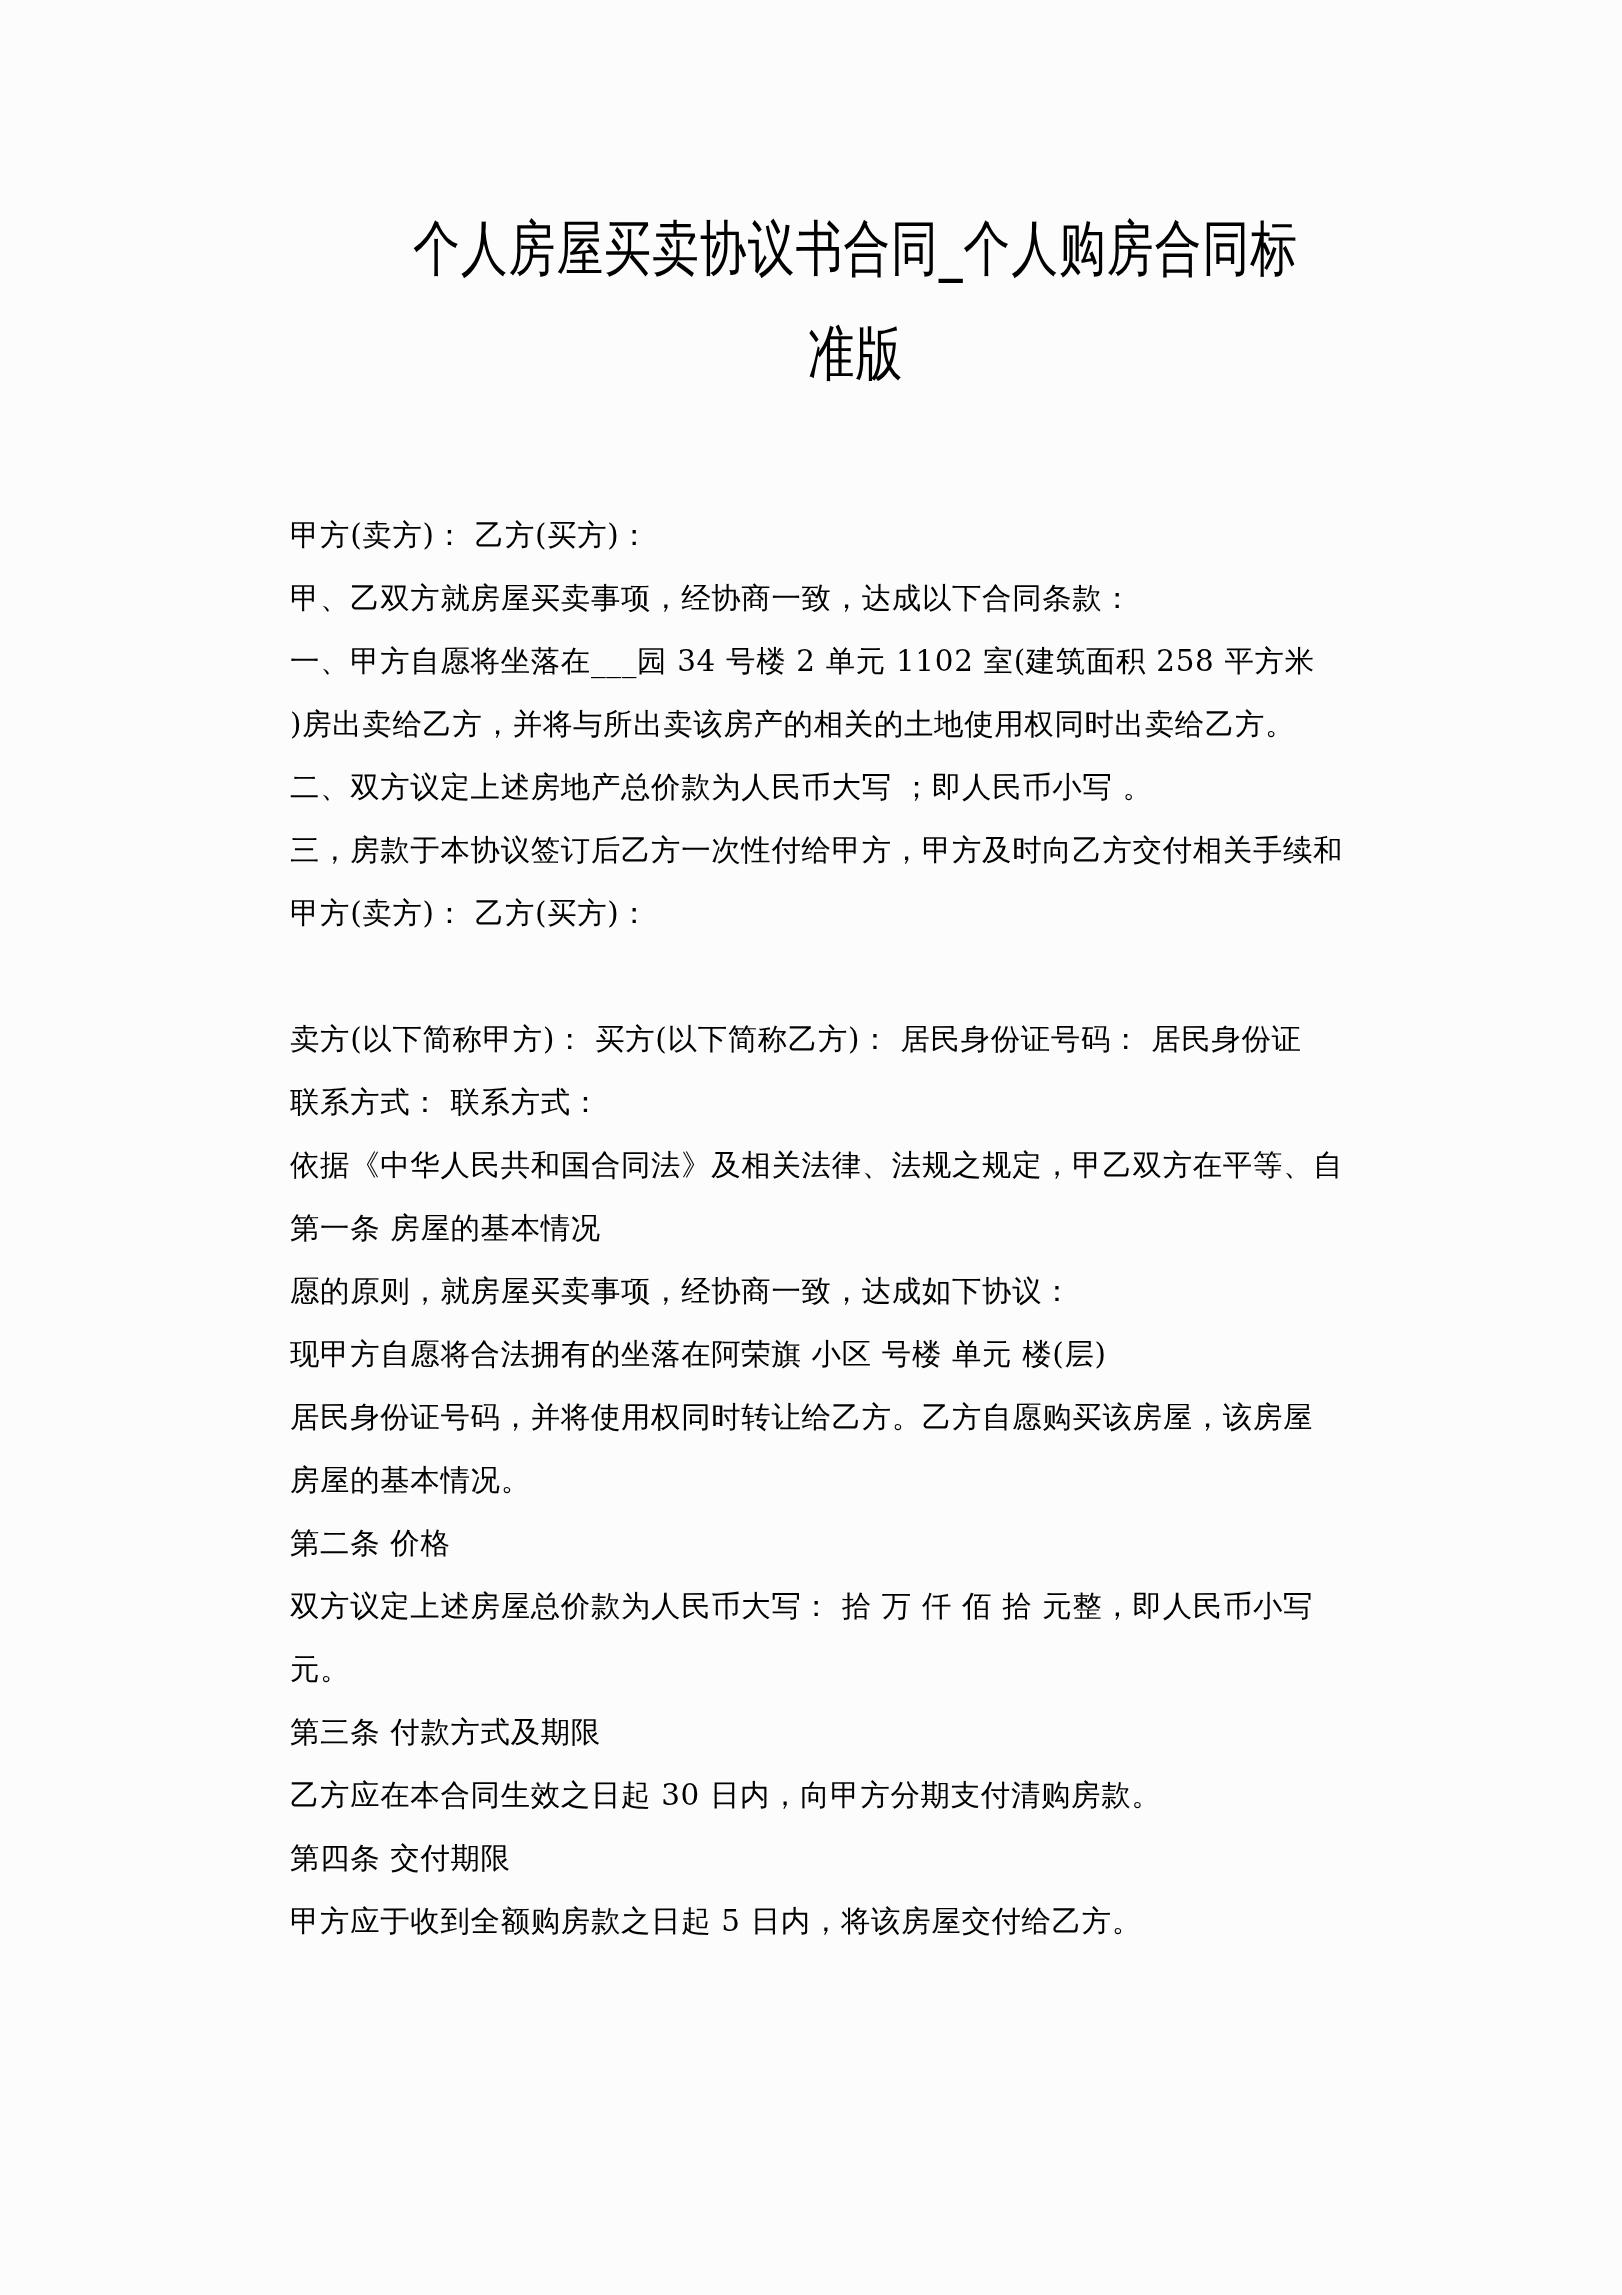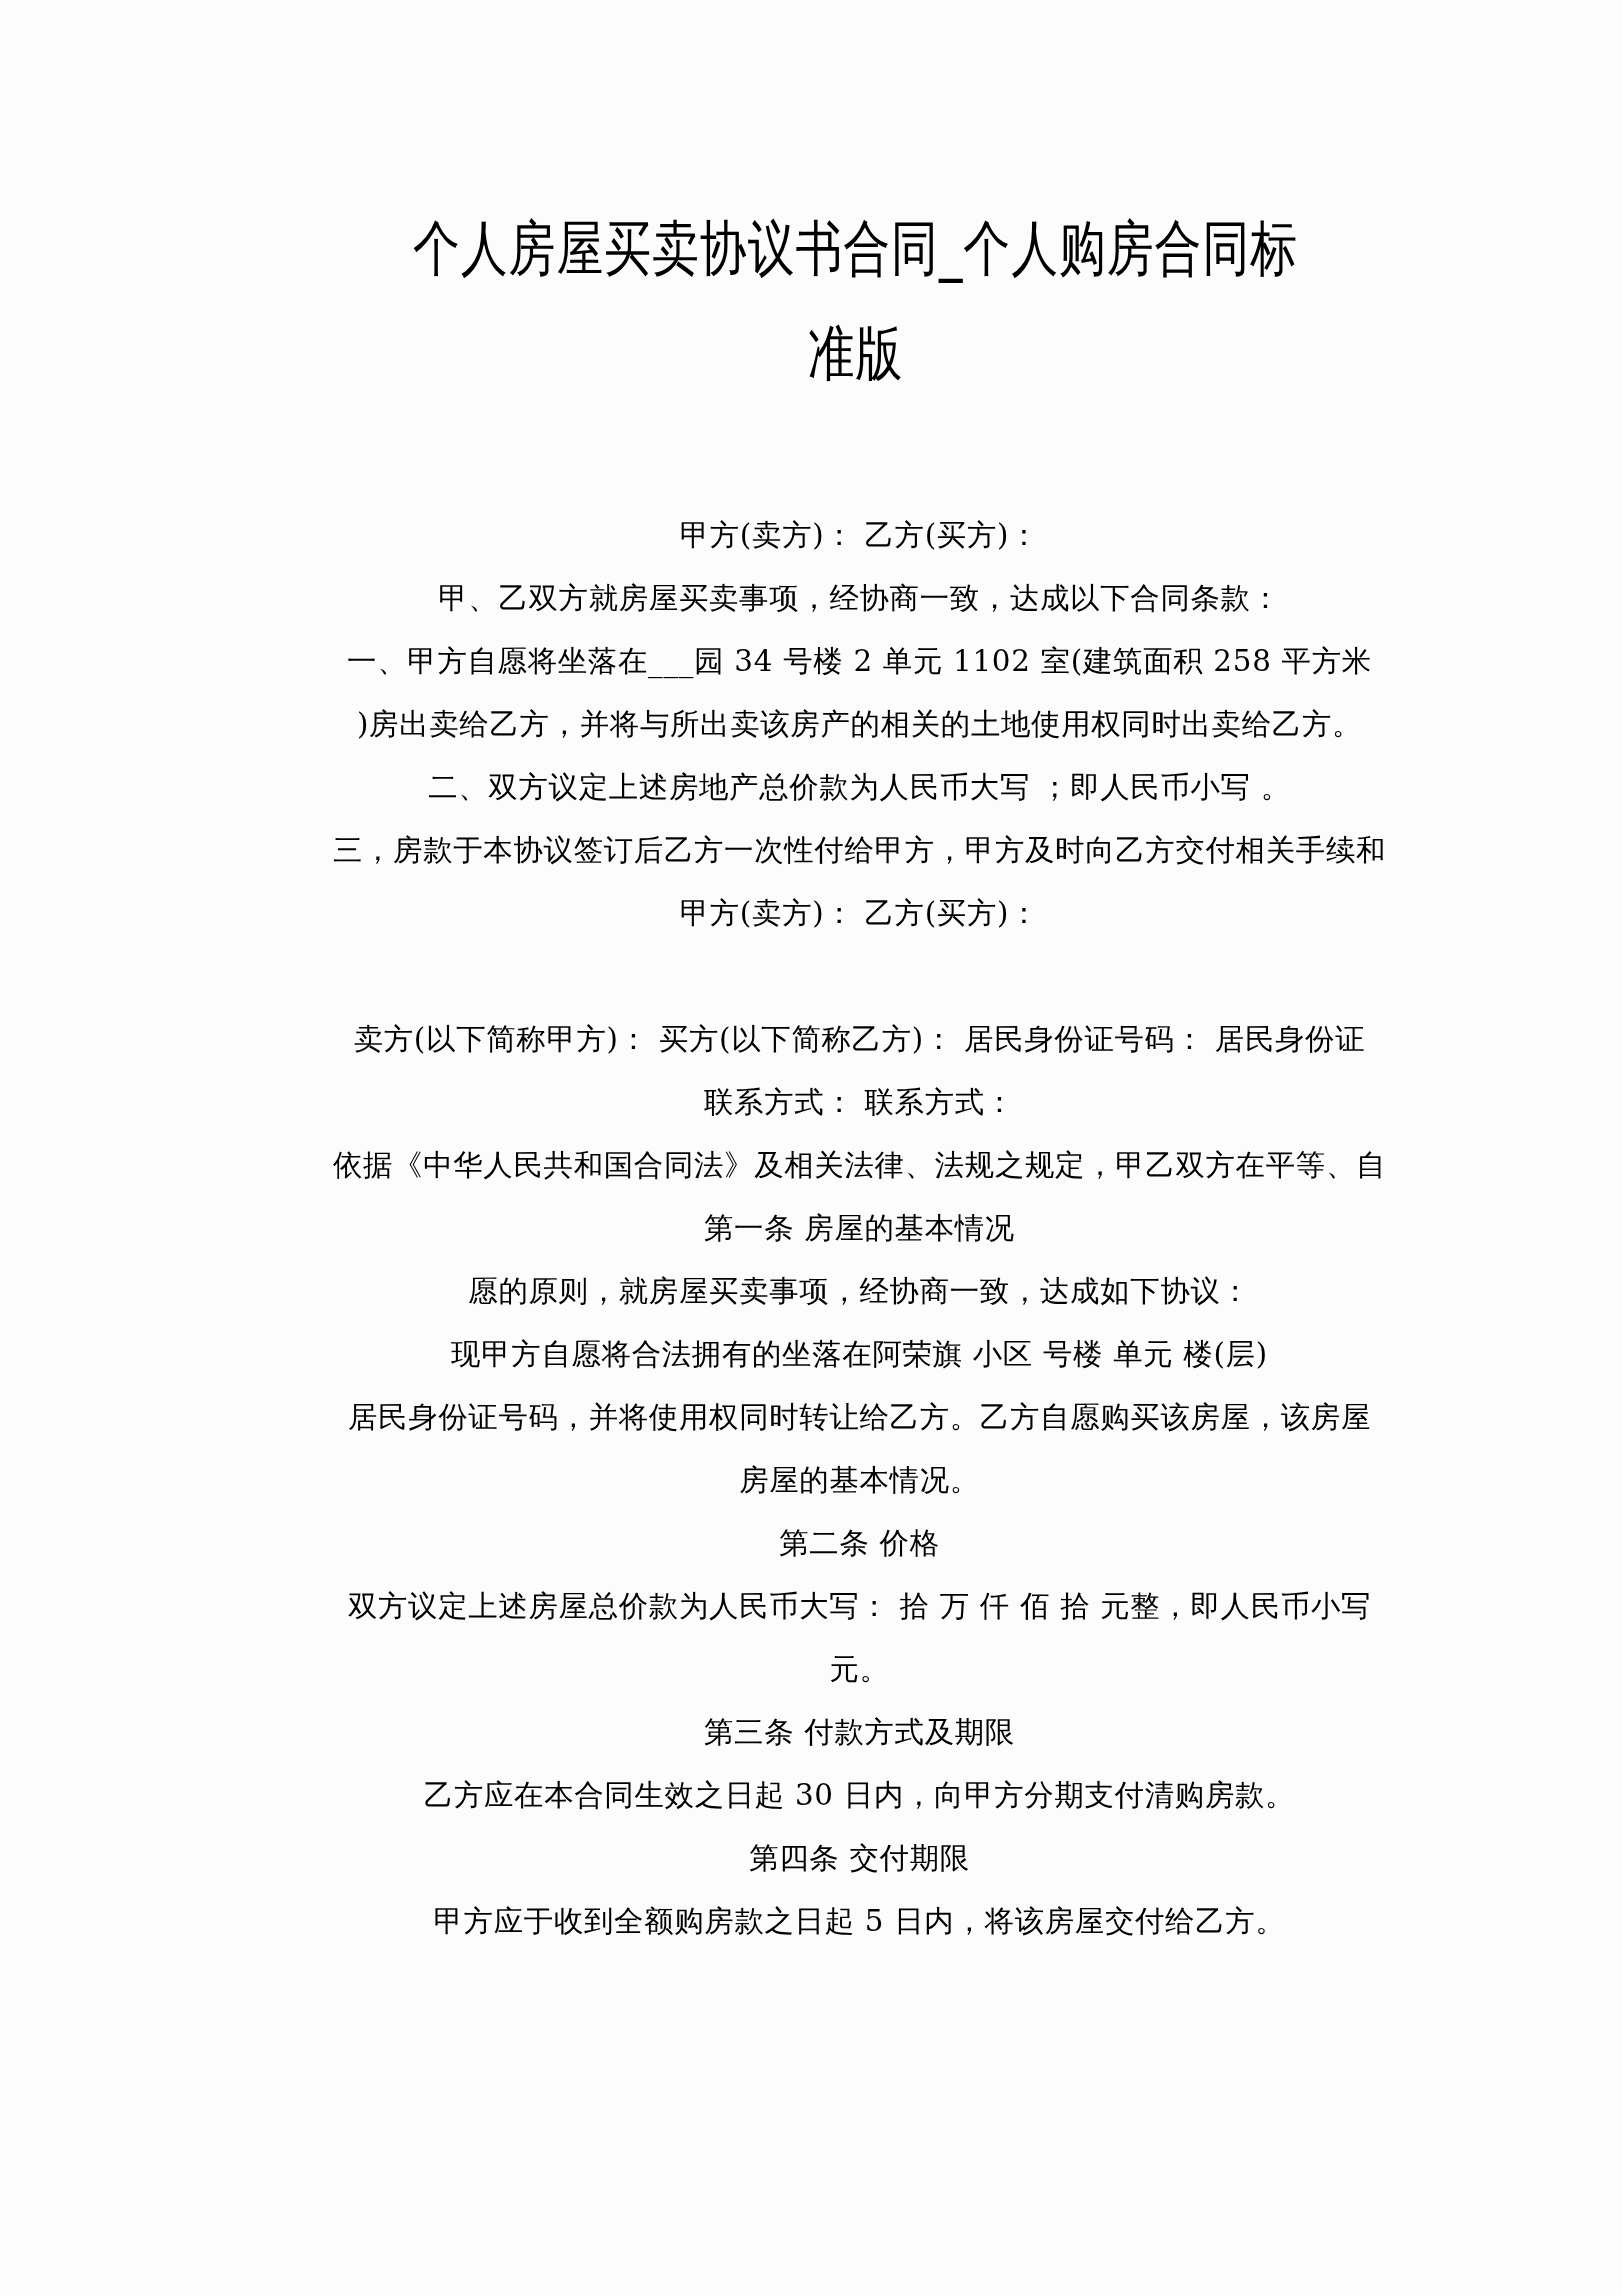"甲方(卖方)： 乙方(买方)：" .para { text-align: center -> none }
